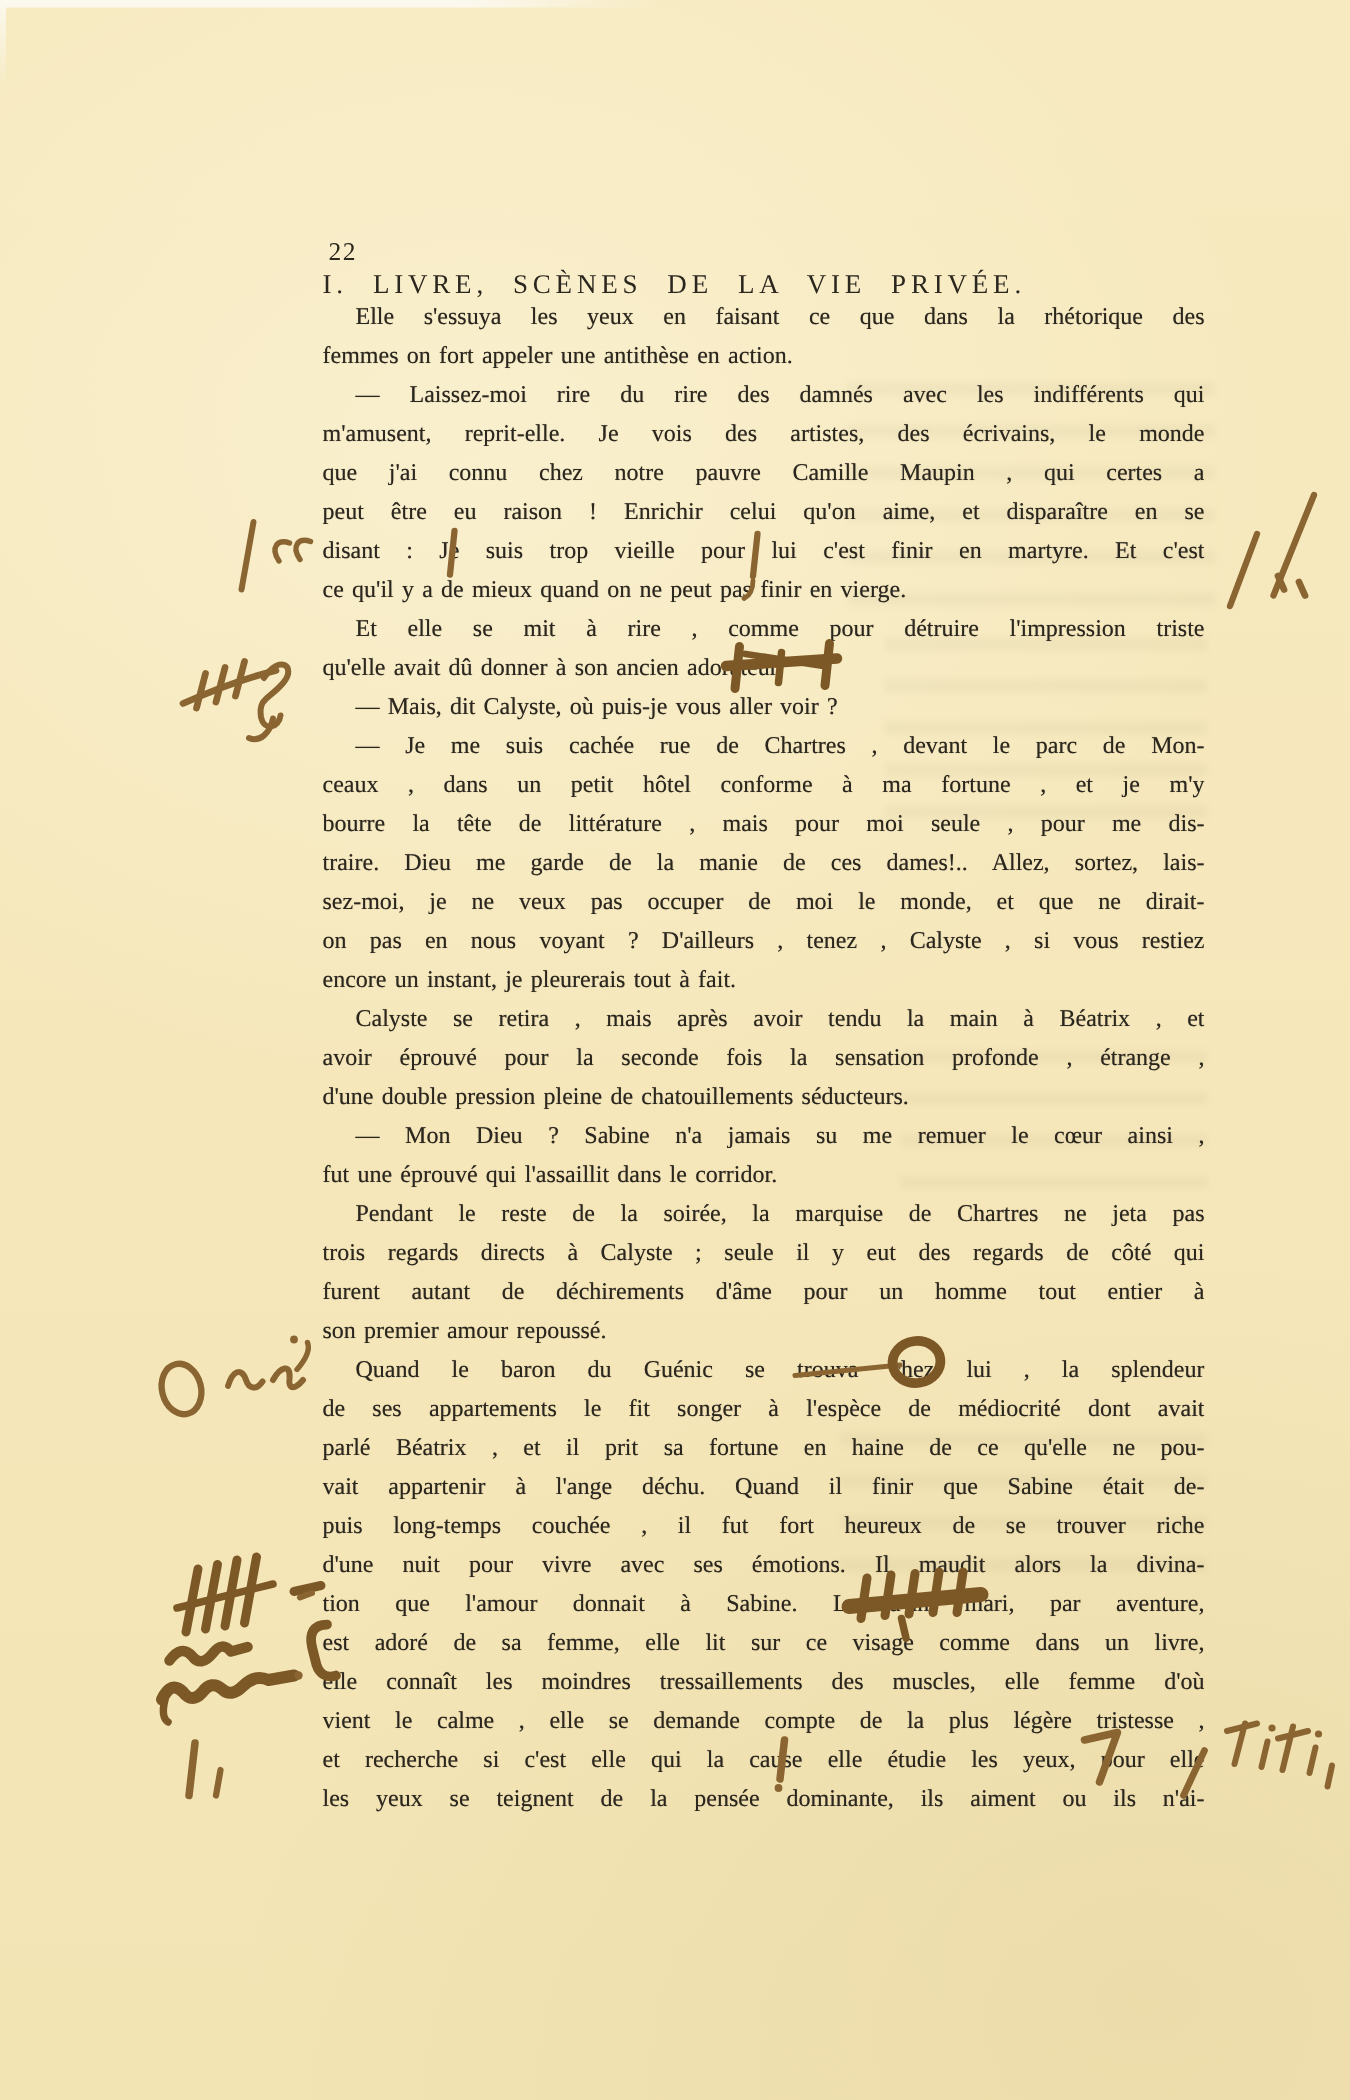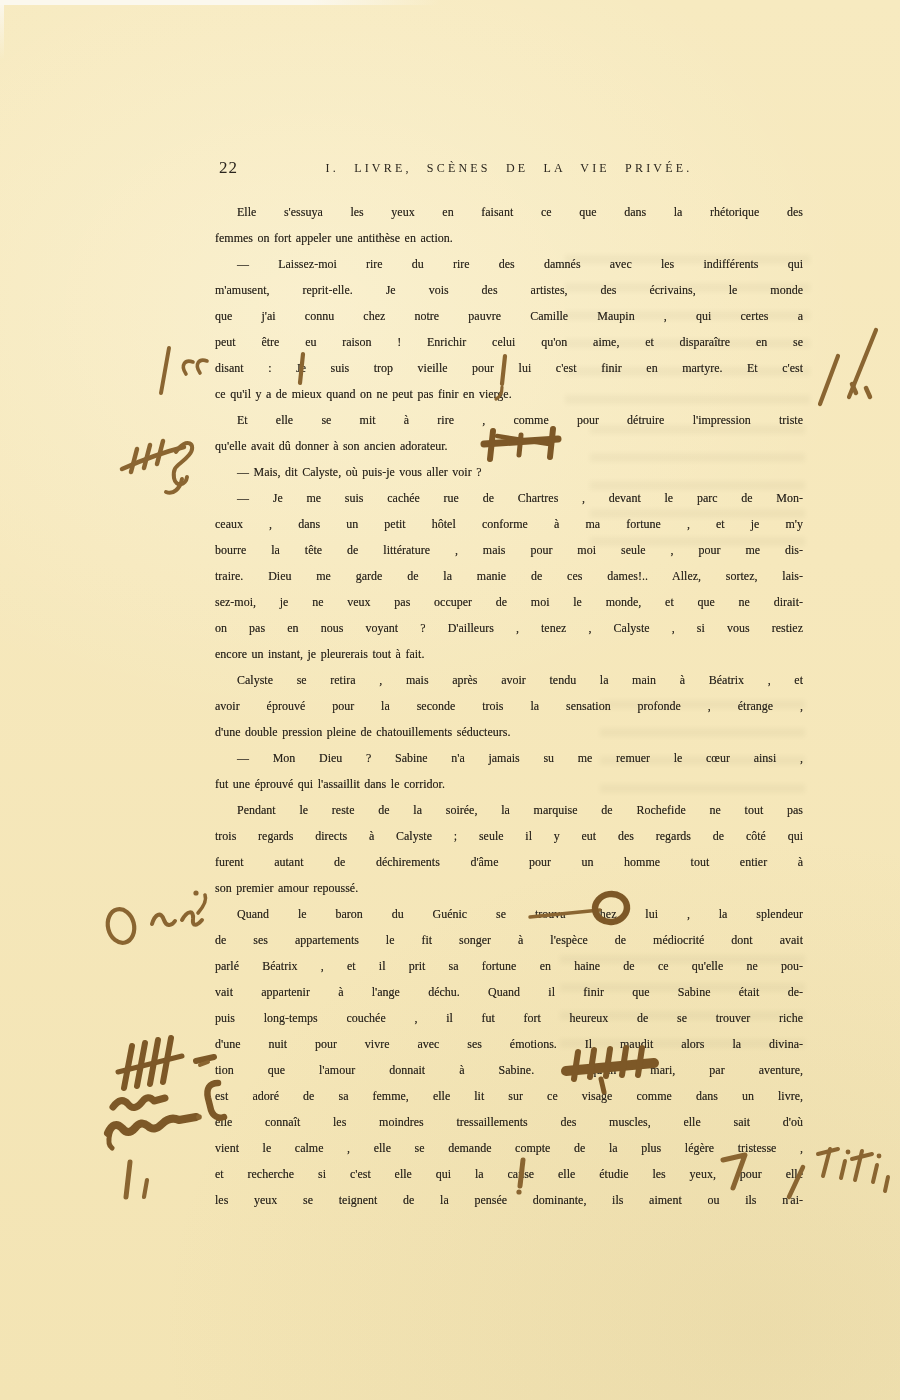"I. LIVRE, SCÈNES DE LA" .running-title { font-size: 12px -> 18px; text-align: center -> left; top: 5px -> 23px }
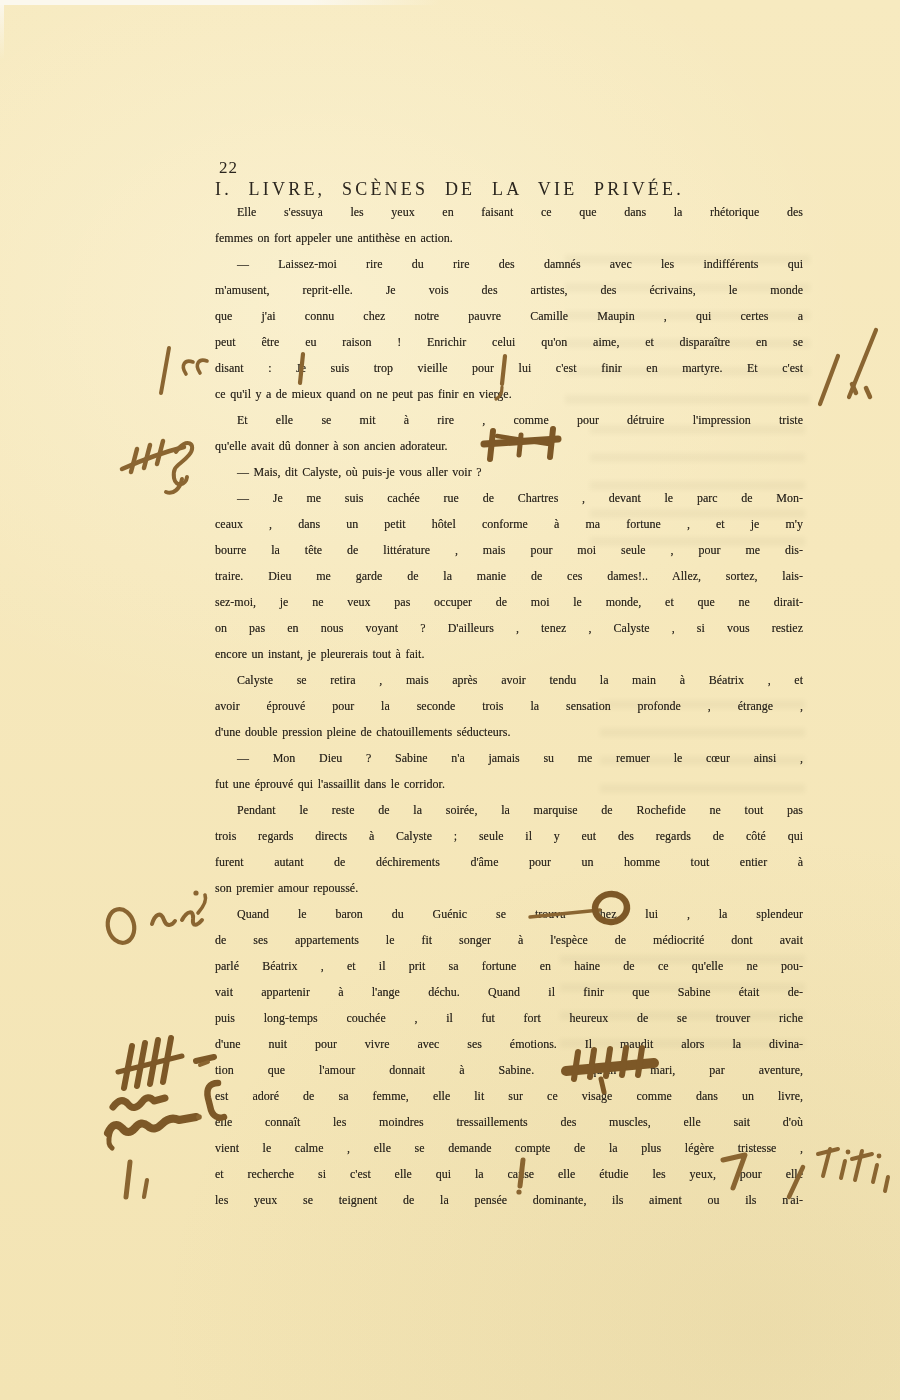"Elle s'essuya les yeux en" .text-block { font-size: 12px -> 16px }
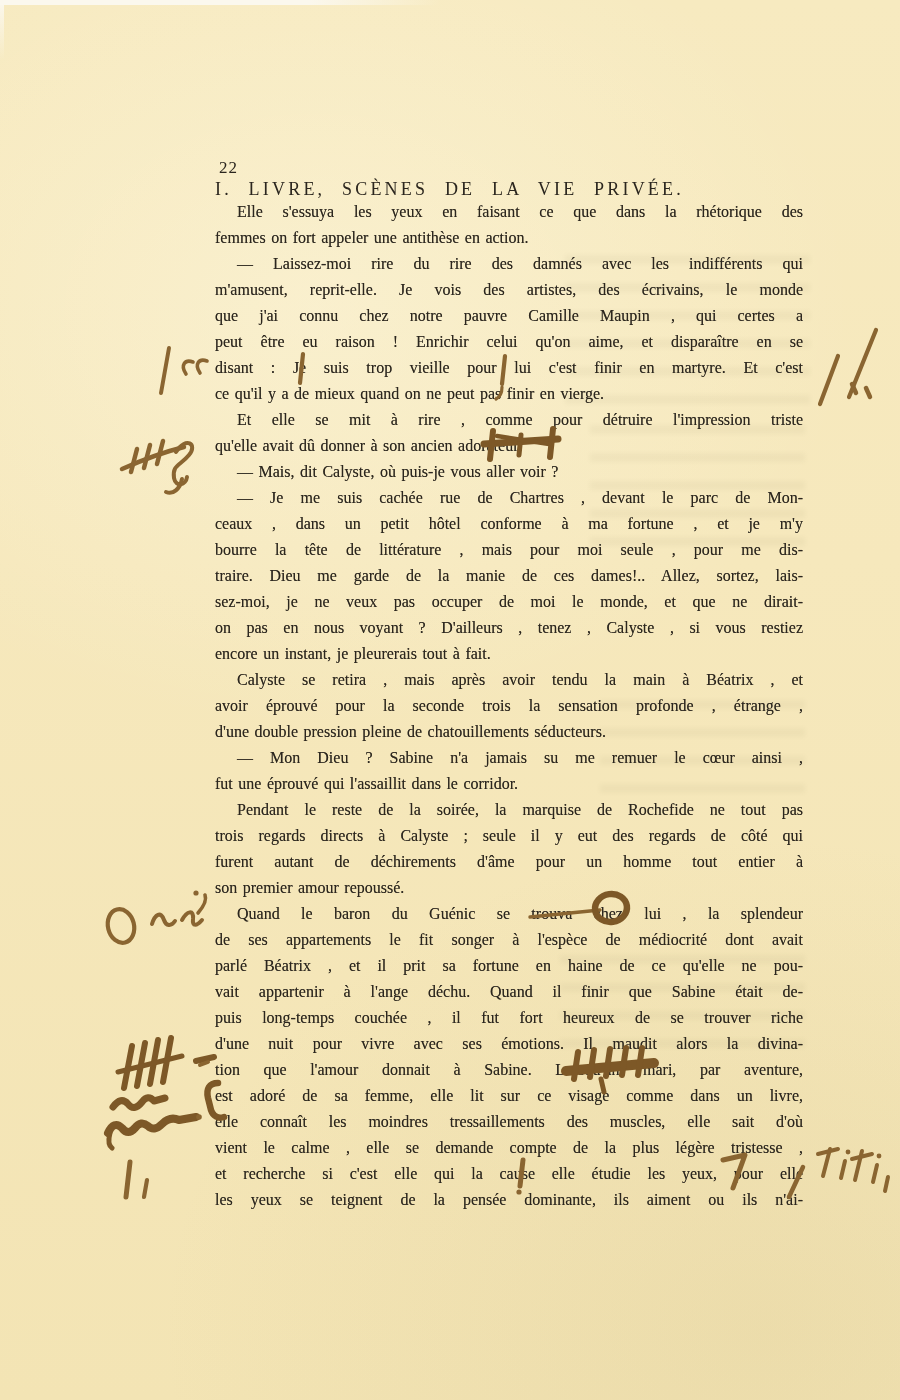"avoir éprouvé pour la seconde" div.line { text: trois -> fois }
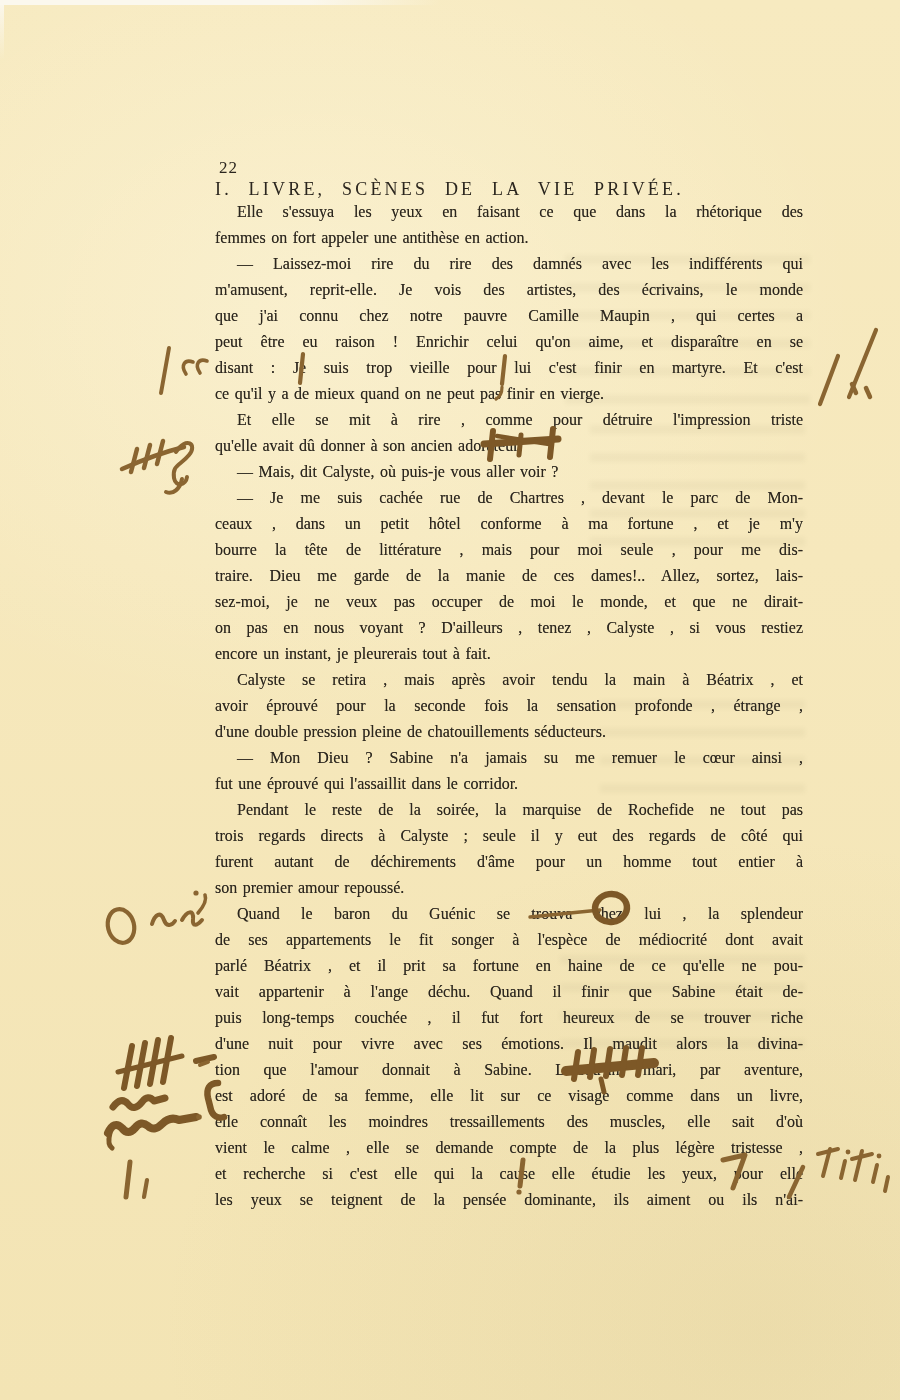"Pendant le reste de la" div.line { text: Rochefide ne tout -> Chartres ne jeta }
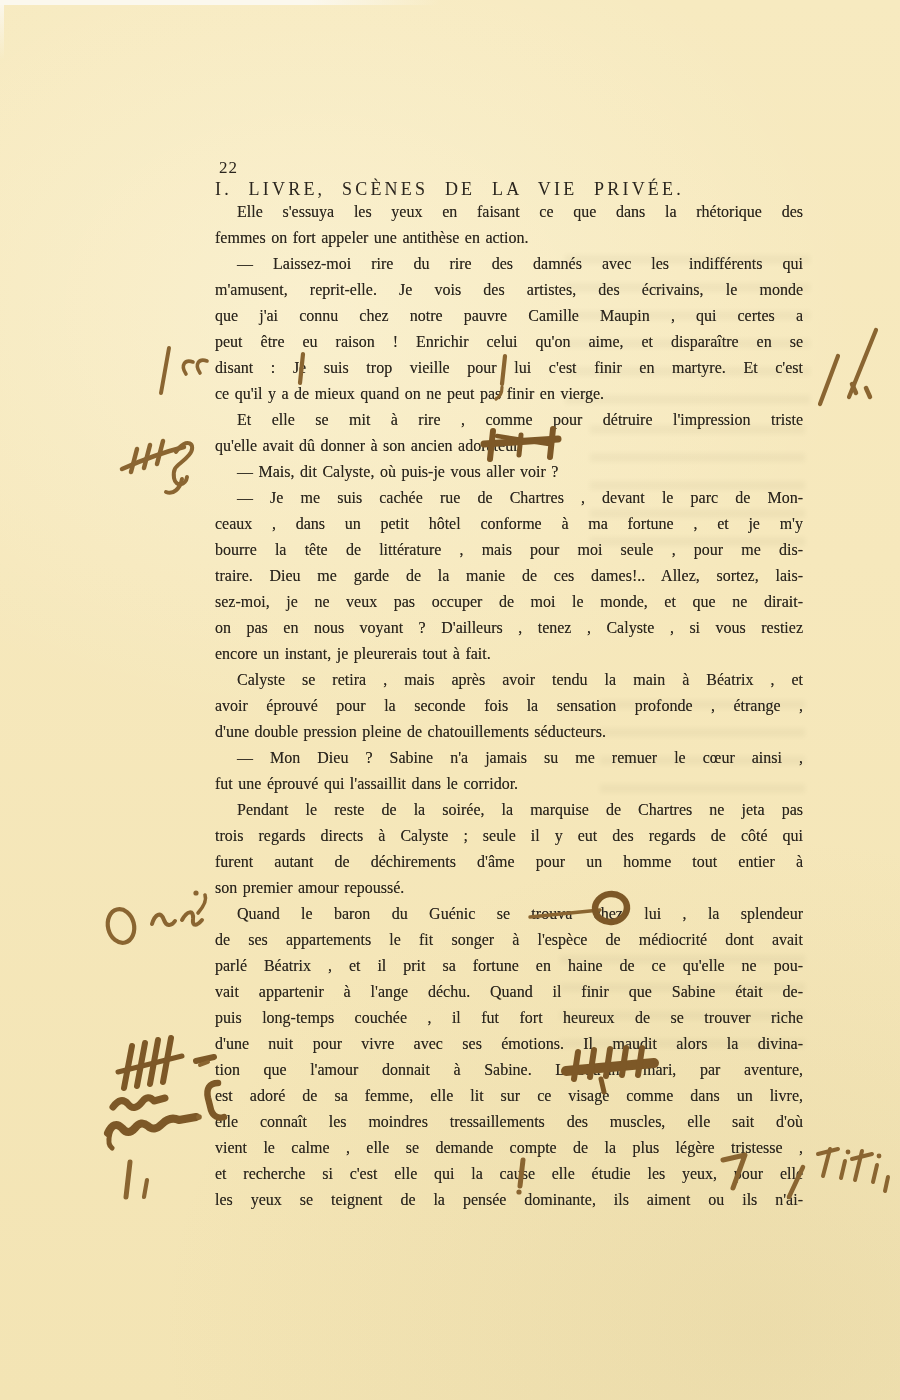"elle connaît les moindres" div.line { text: sait -> femme }
